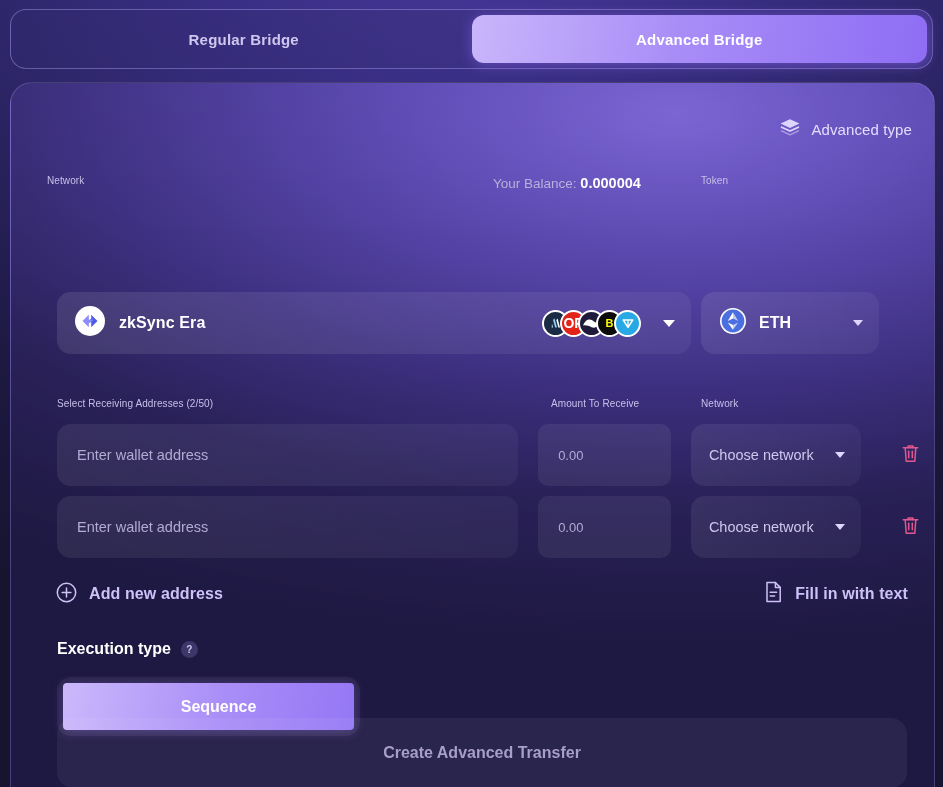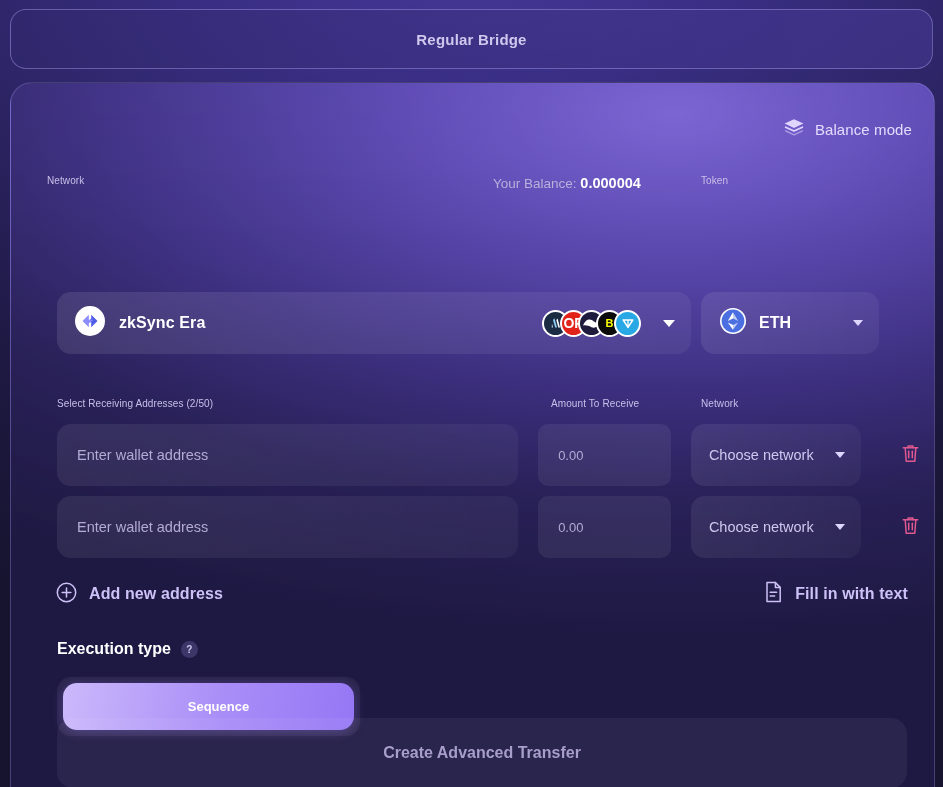"Advanced Bridge" div.tab { html: none -> <div>Advanced Bridge</div> }
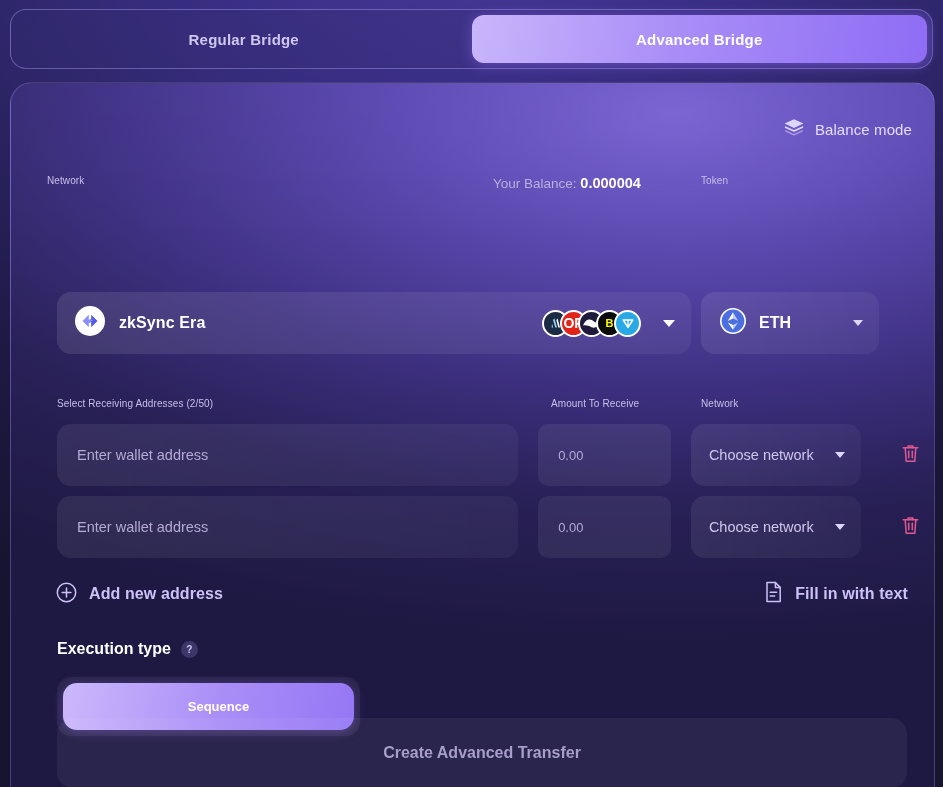"Balance mode" span.label { text: Balance mode -> Advanced type }
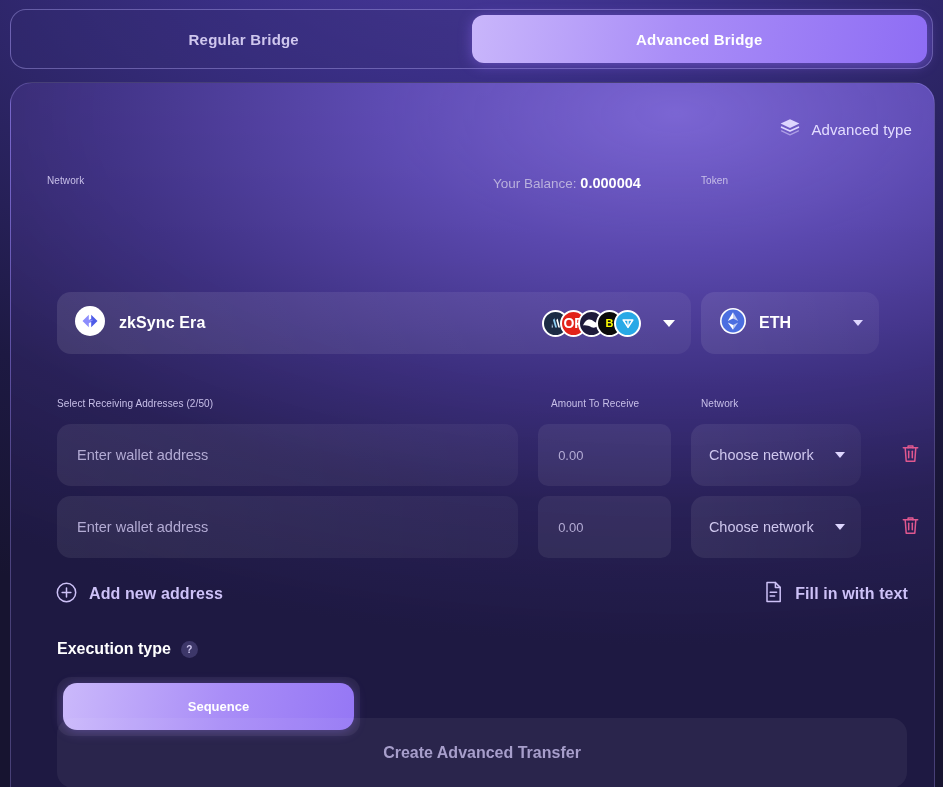"Sequence" .exec-opt { border-radius: 14px -> 4px; font-size: 13px -> 16px }
